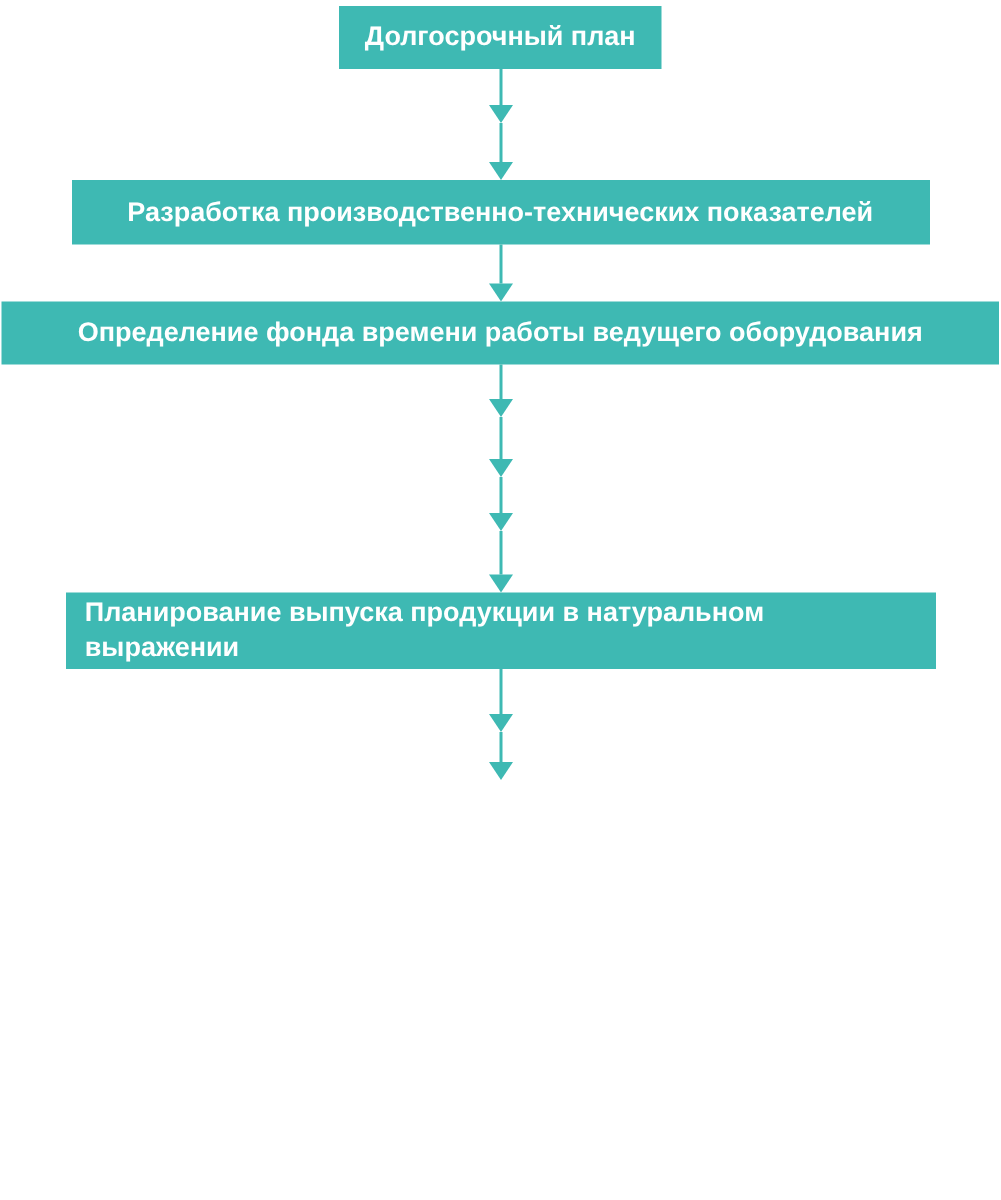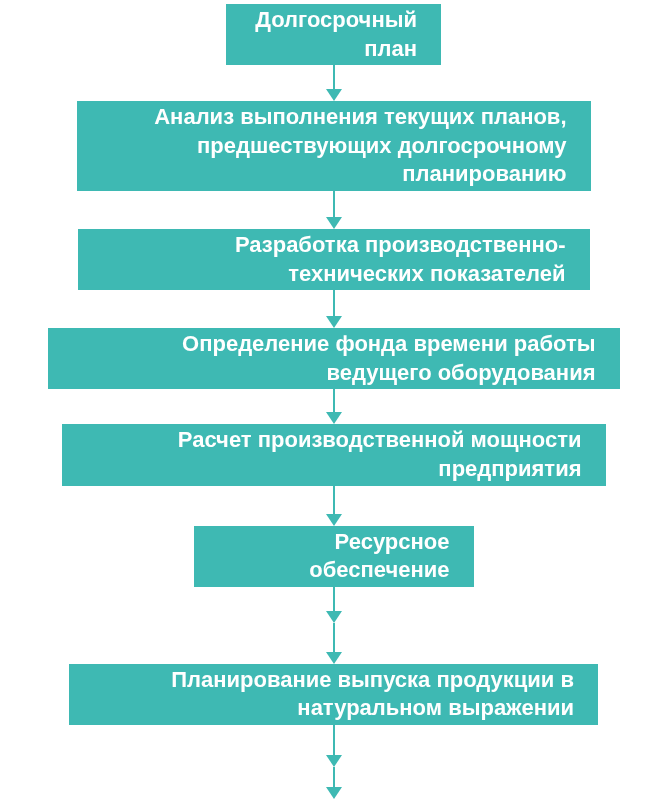"Долгосрочный план" .box { font-size: 22px -> 18px; padding: 2px 24px -> 2px 13px; text-align: right -> left }
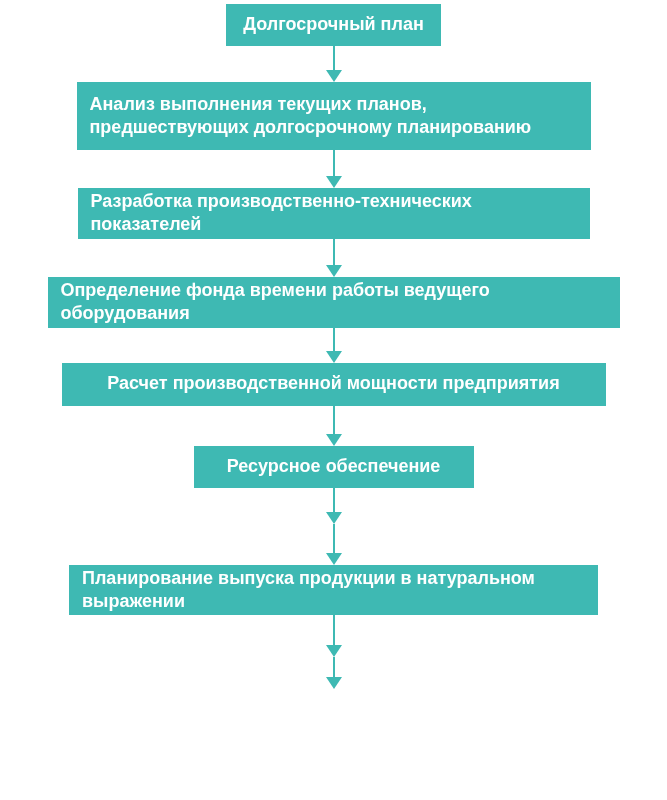"Анализ выполнения текущих планов," div.box { html: <div>Анализ выполнения текущих планов, предшествующих долгосрочному планированию</div> -> none }
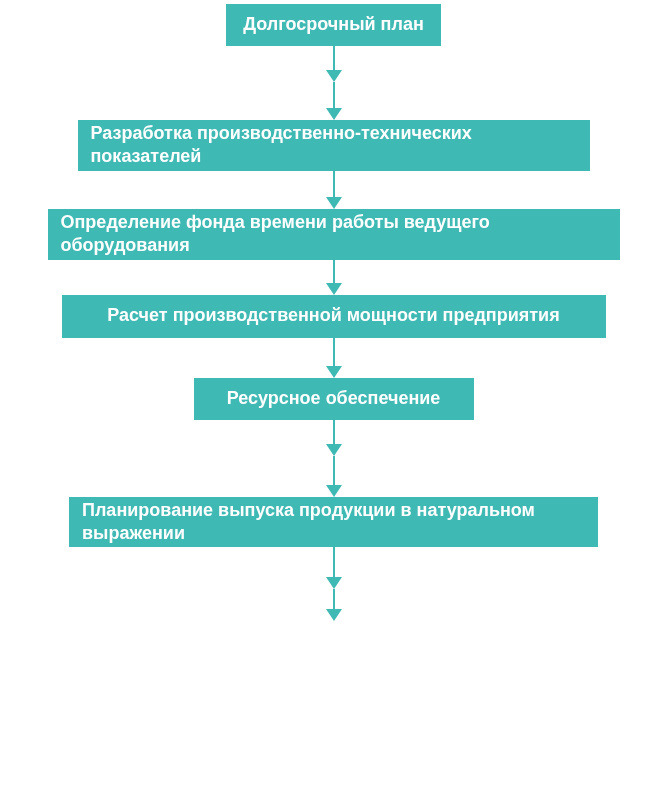"Разработка производственно-технических" div.box { width: 512px -> 572px }
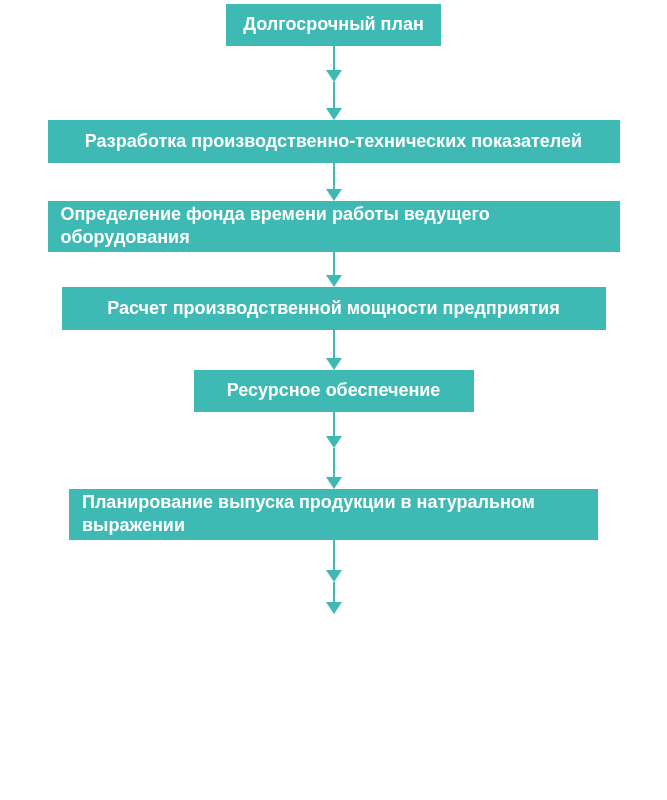"Определение фонда времени работы" div.box { width: 572px -> 665px }
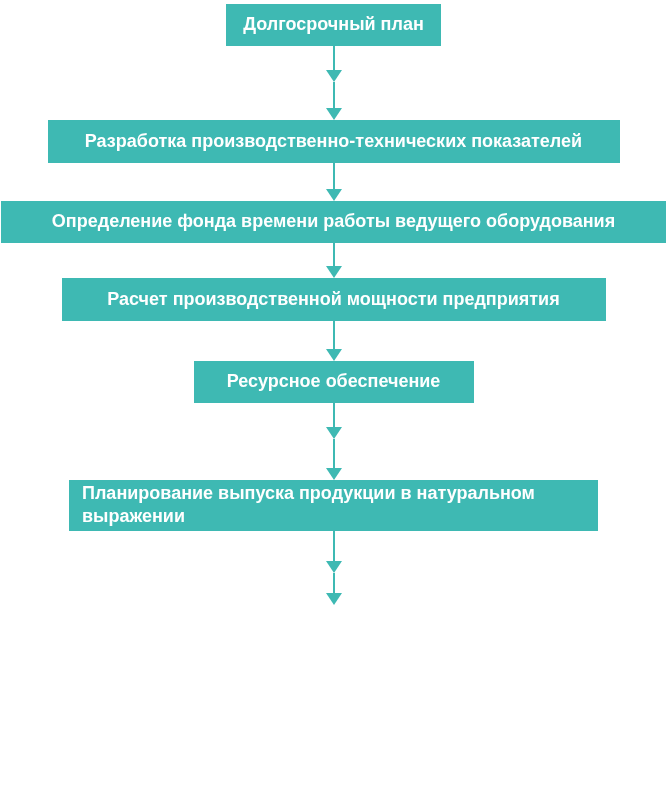"Расчет производственной мощности" div.box { html: <div>Расчет производственной мощности предприятия</div> -> none }
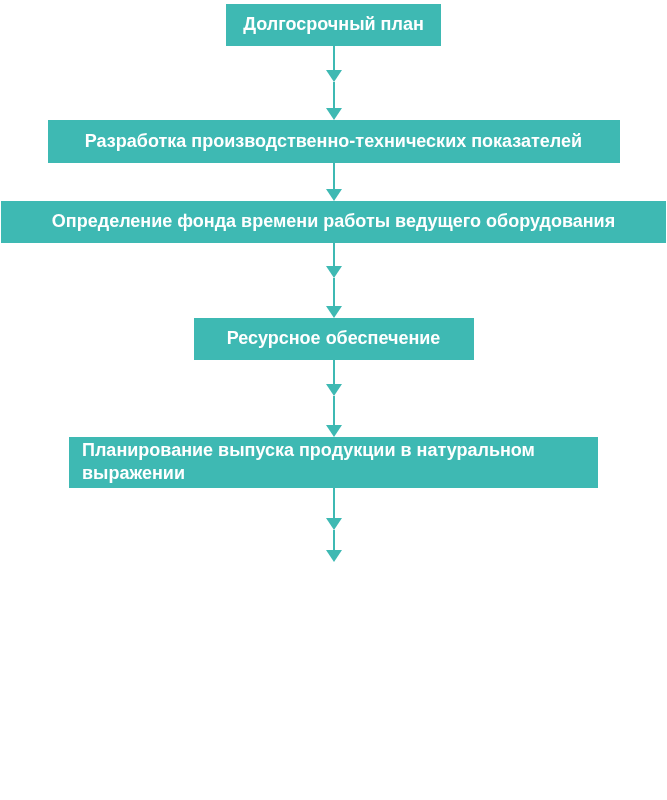"Ресурсное обеспечение" div.box { html: <div>Ресурсное обеспечение</div> -> none }
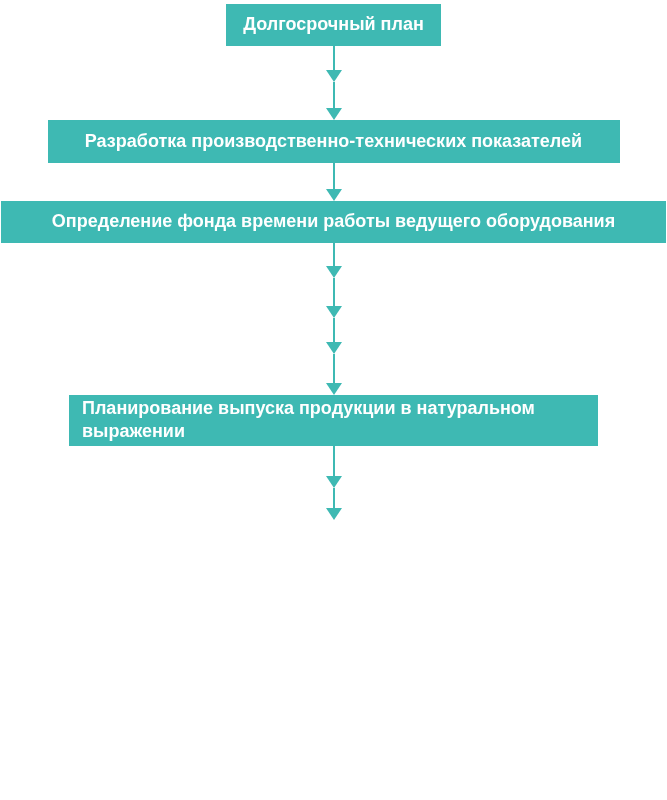"Планирование выпуска продукции в" div.box { width: 529px -> 580px }
